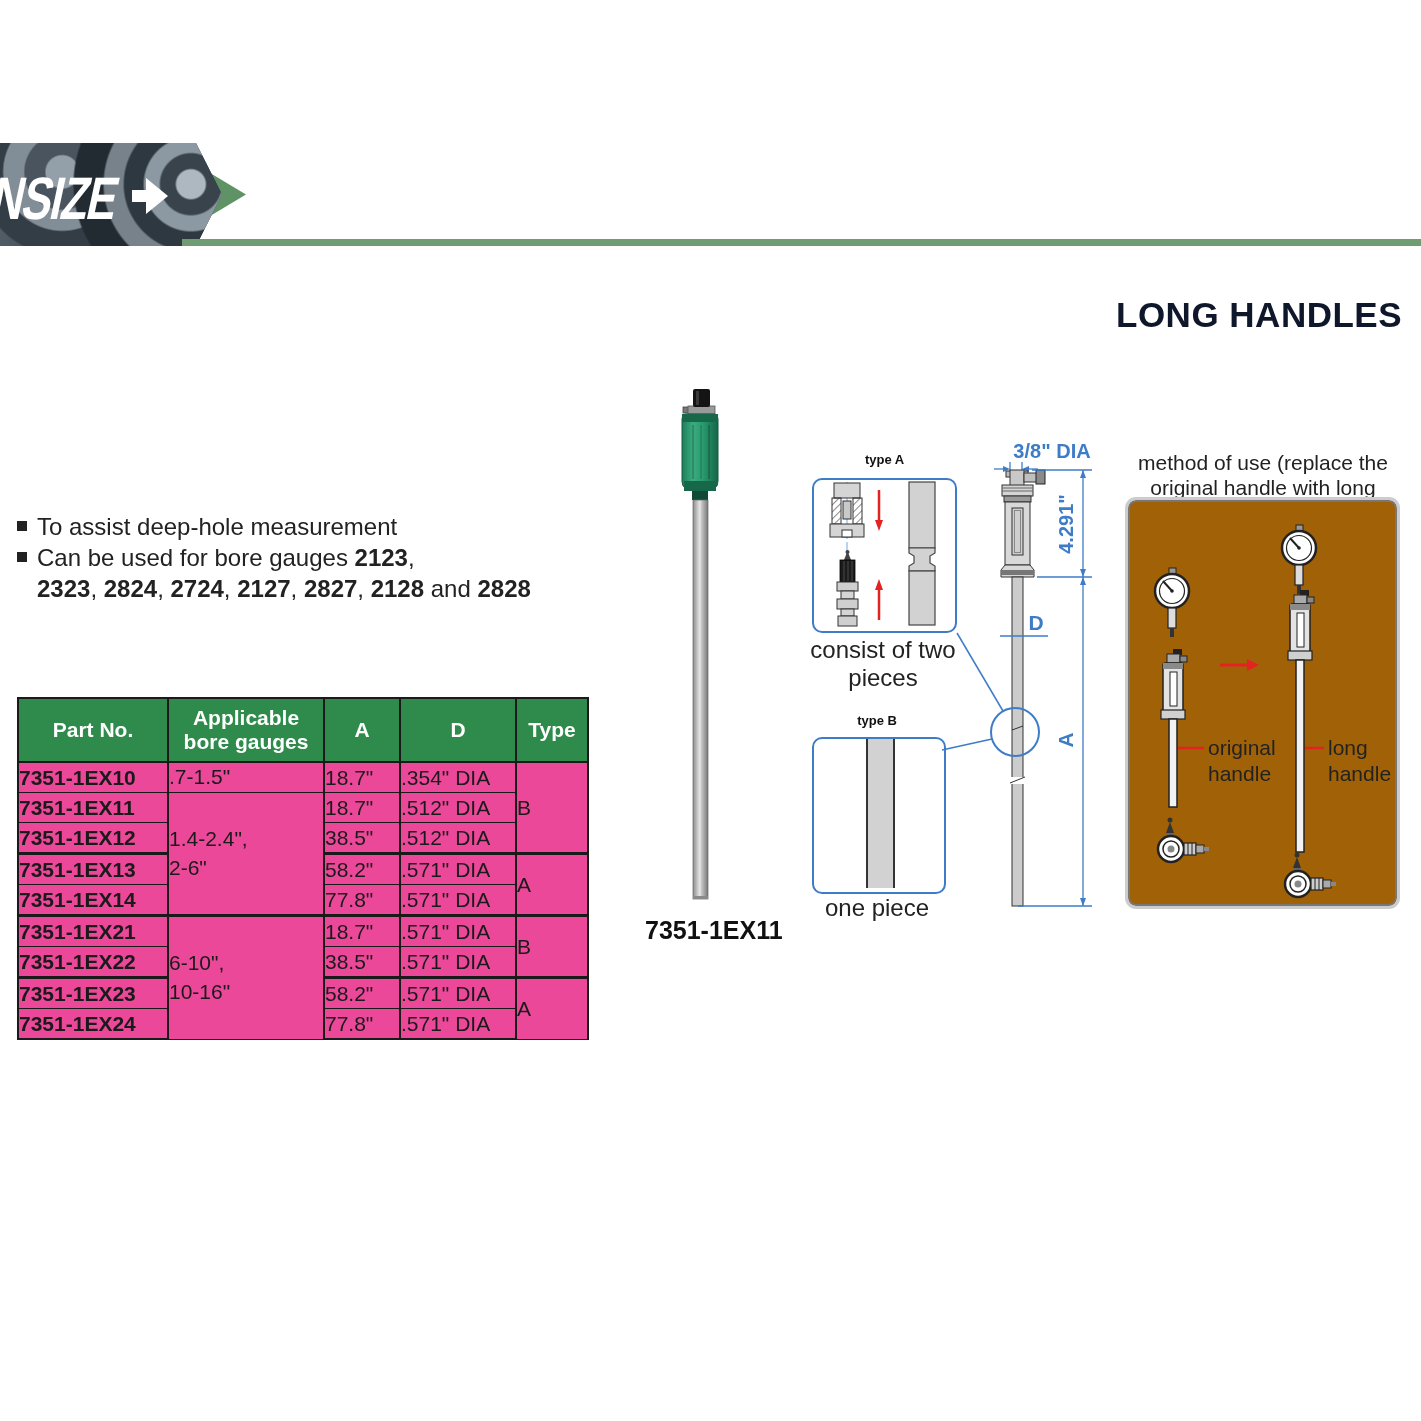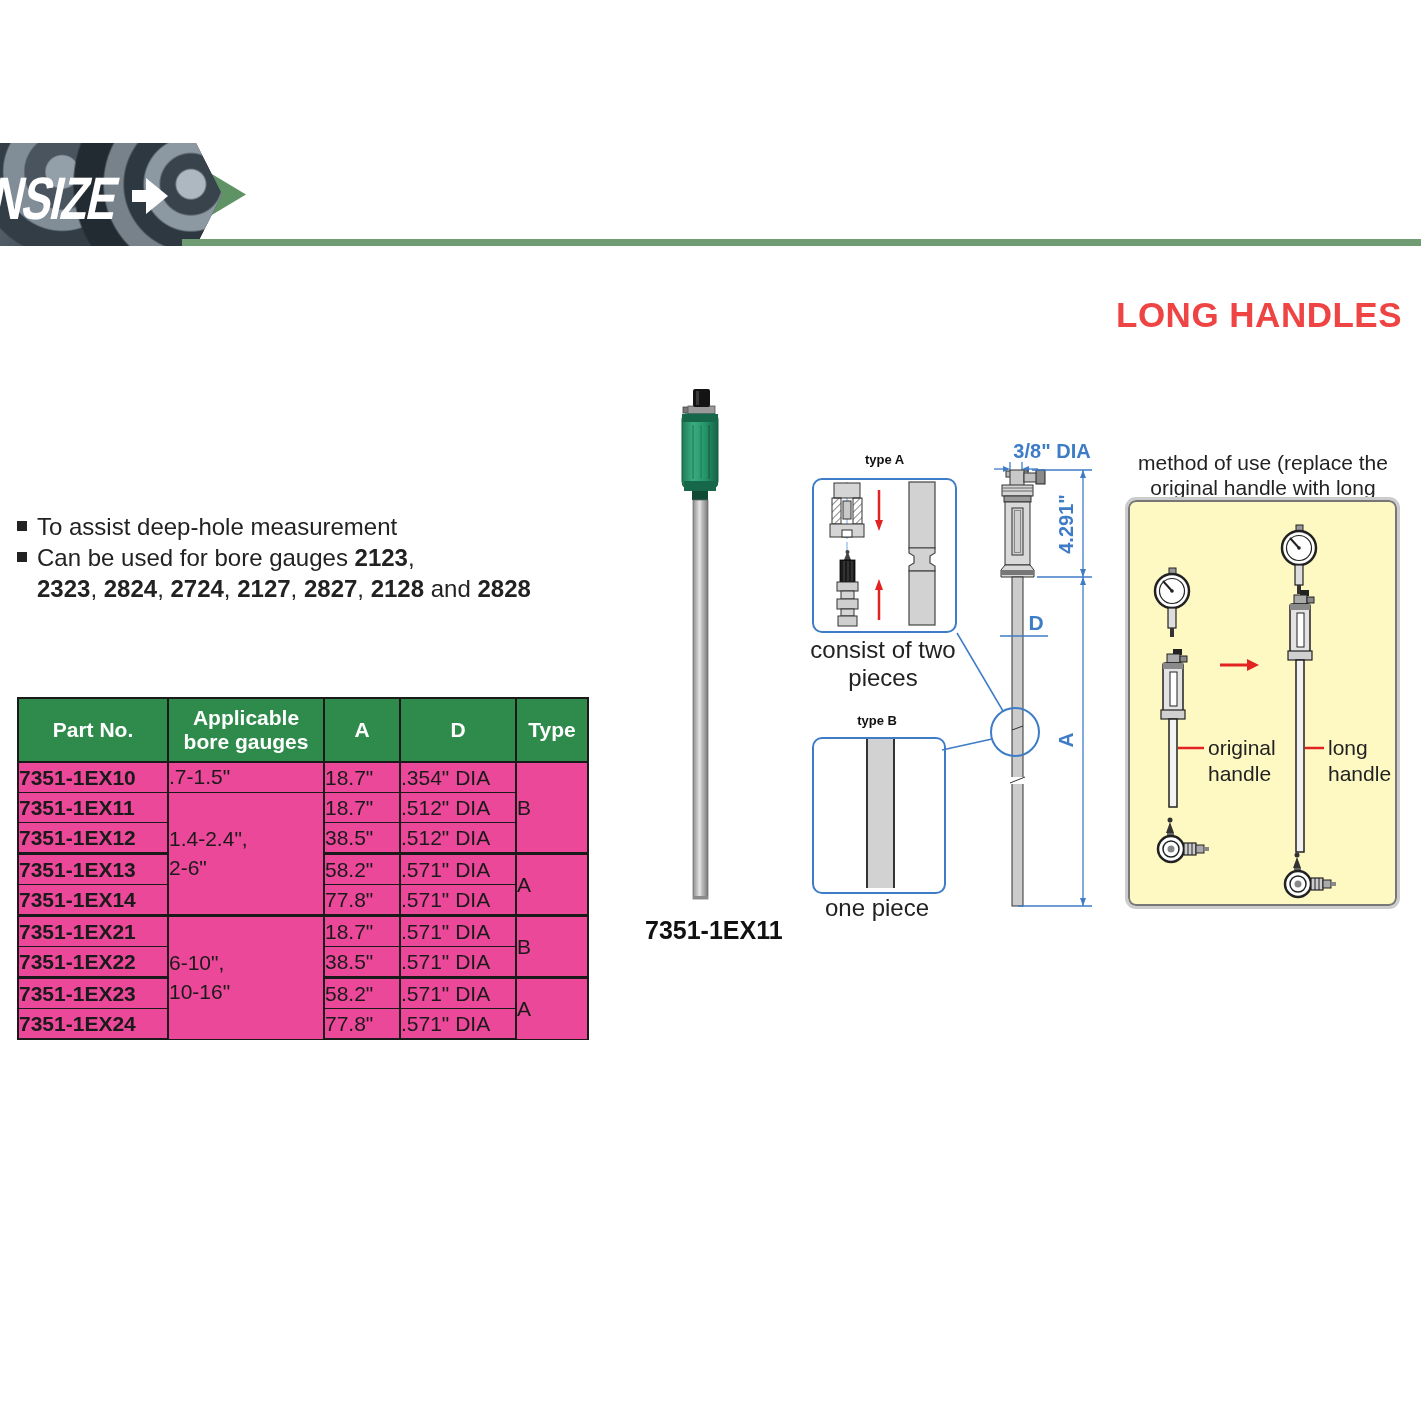"LONG HANDLES" .page-title { color: #ef4444 -> #0f172a }
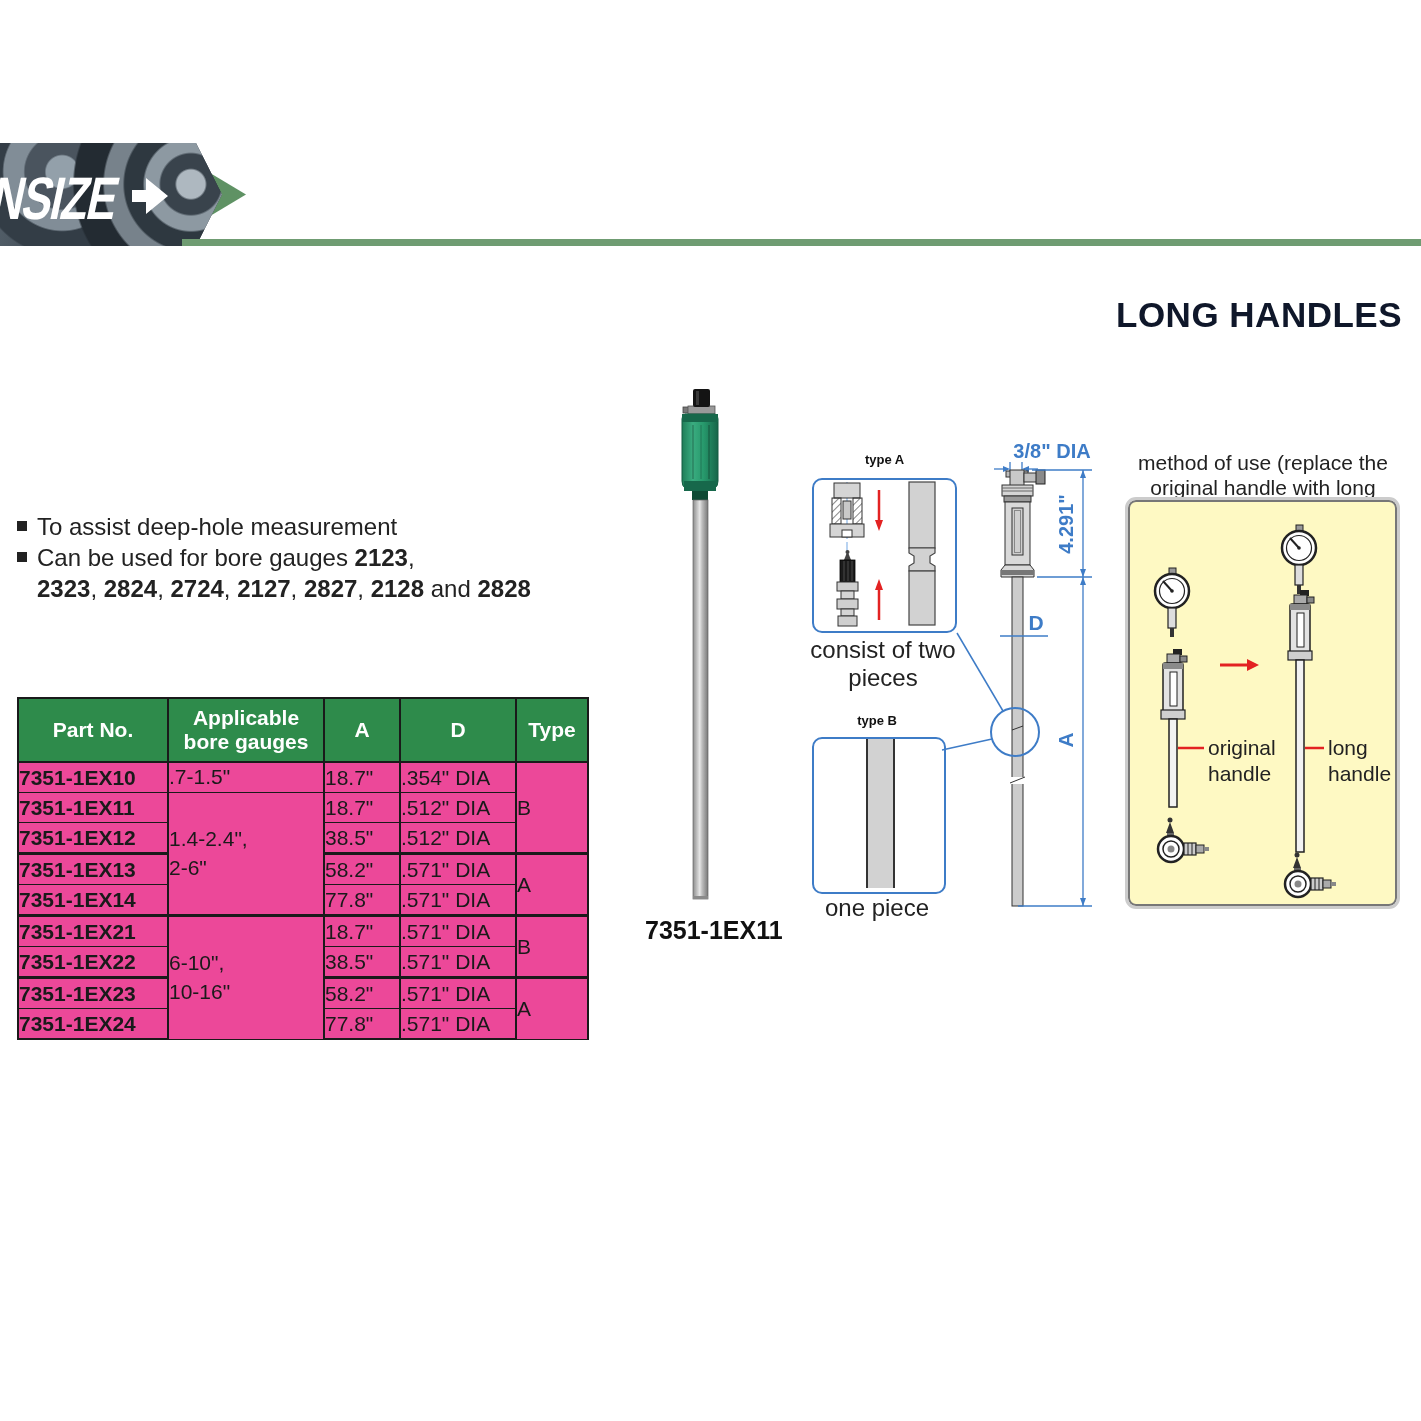"original" .method-box { background: #fef9c3 -> #a16207 }
